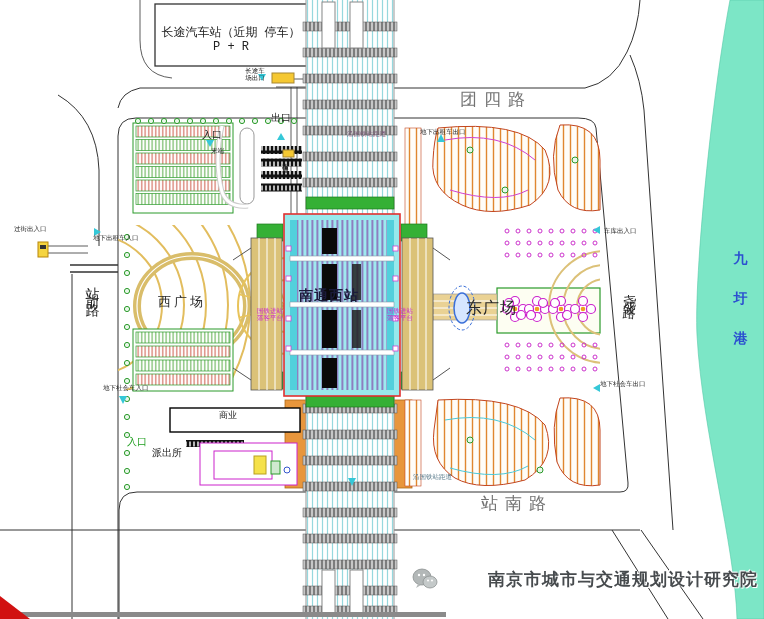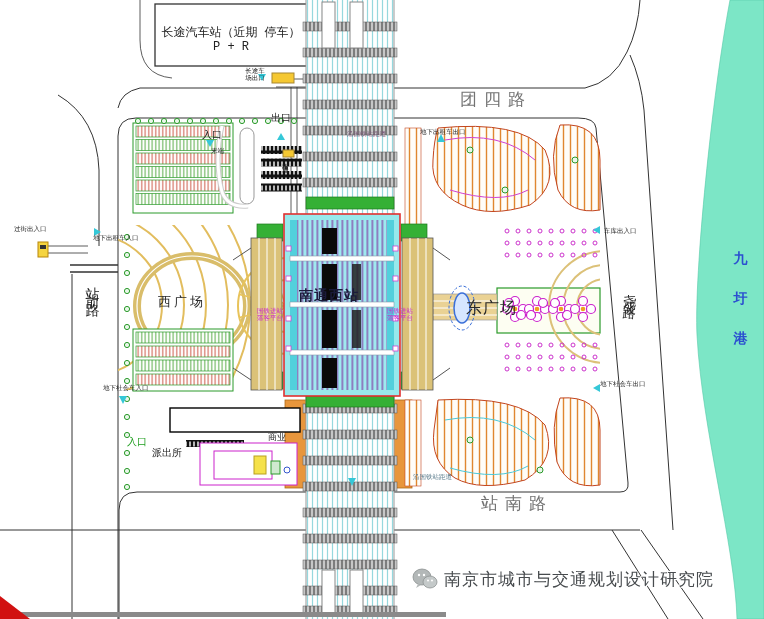"商业" div.lbl { text-align: right -> none; top: 432px -> 410px }
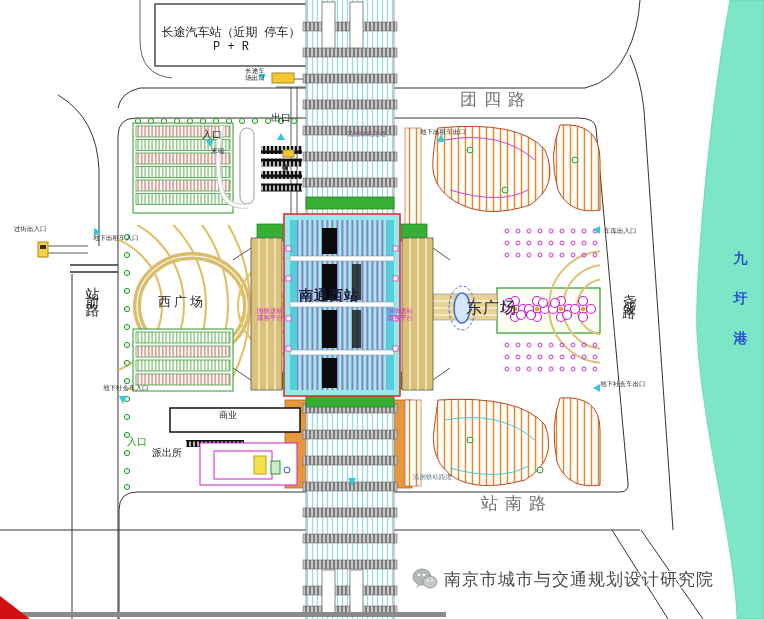"南京市城市与交通规划设计研究院" .wm-text { font-weight: normal -> bold; margin-left: none -> 44px }
